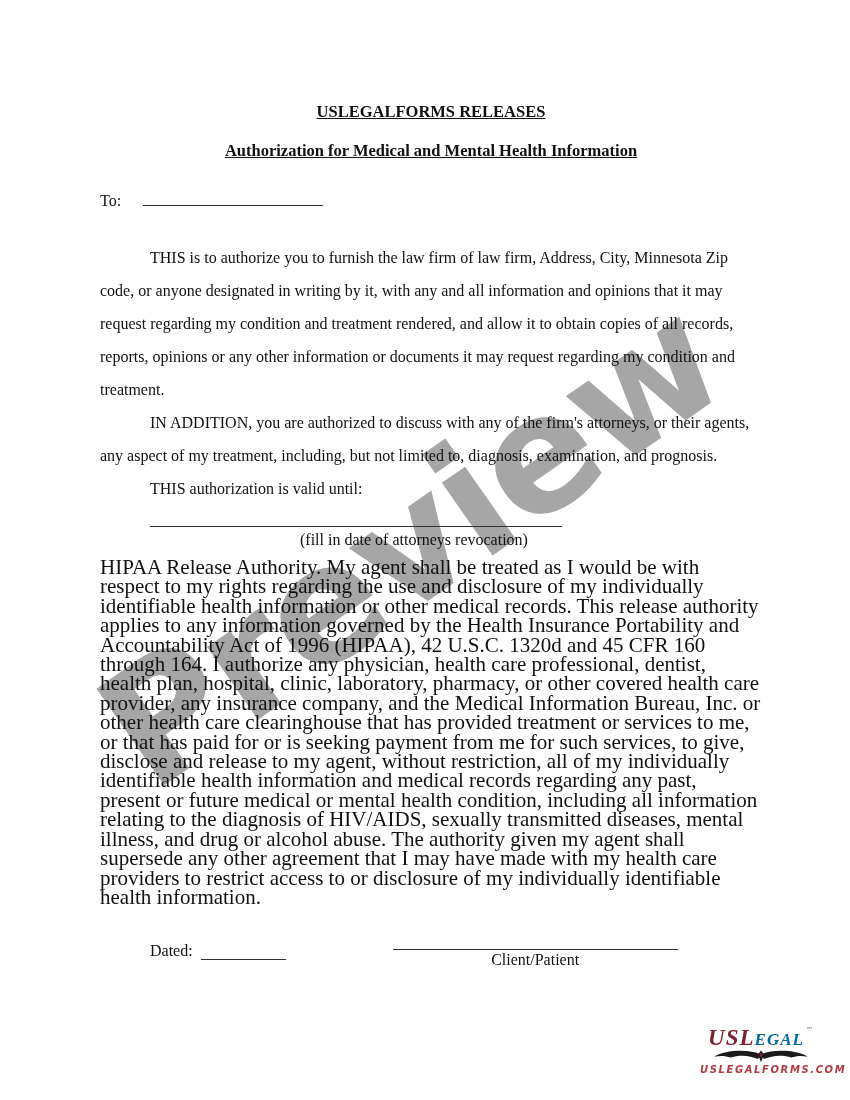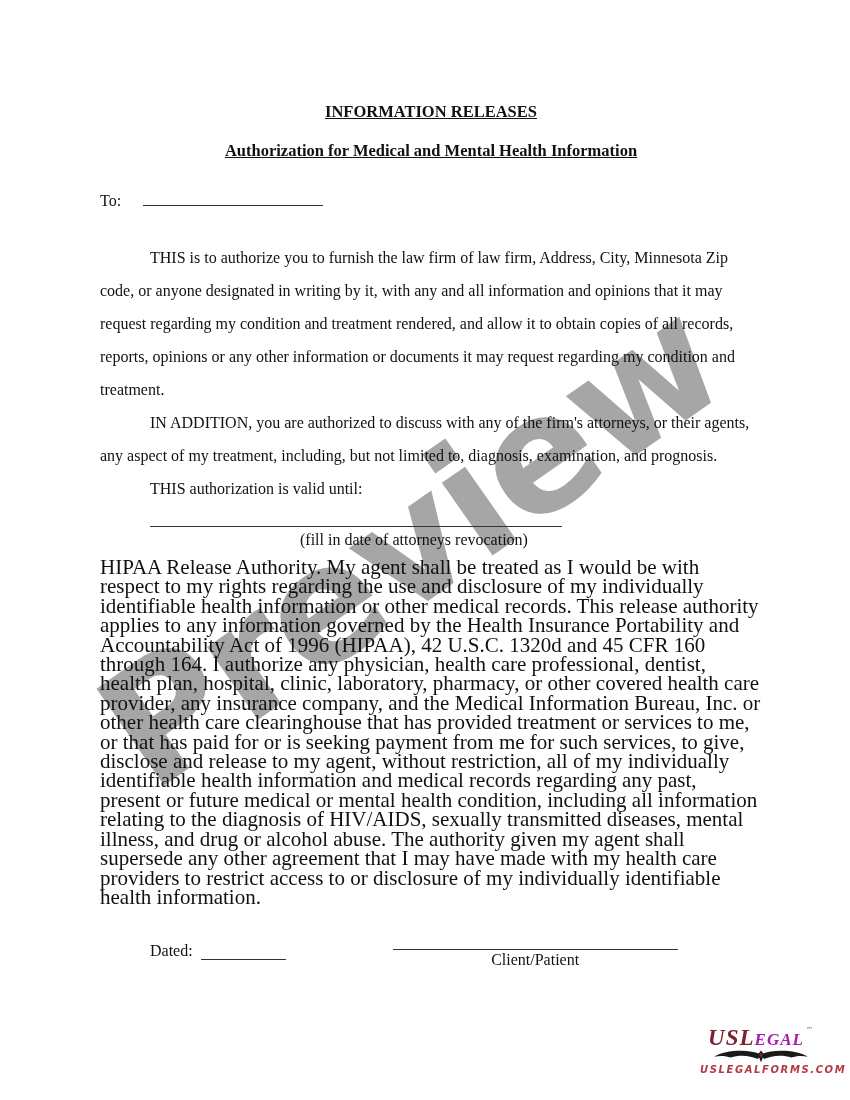"INFORMATION RELEASES" div.title { text: INFORMATION -> USLEGALFORMS }
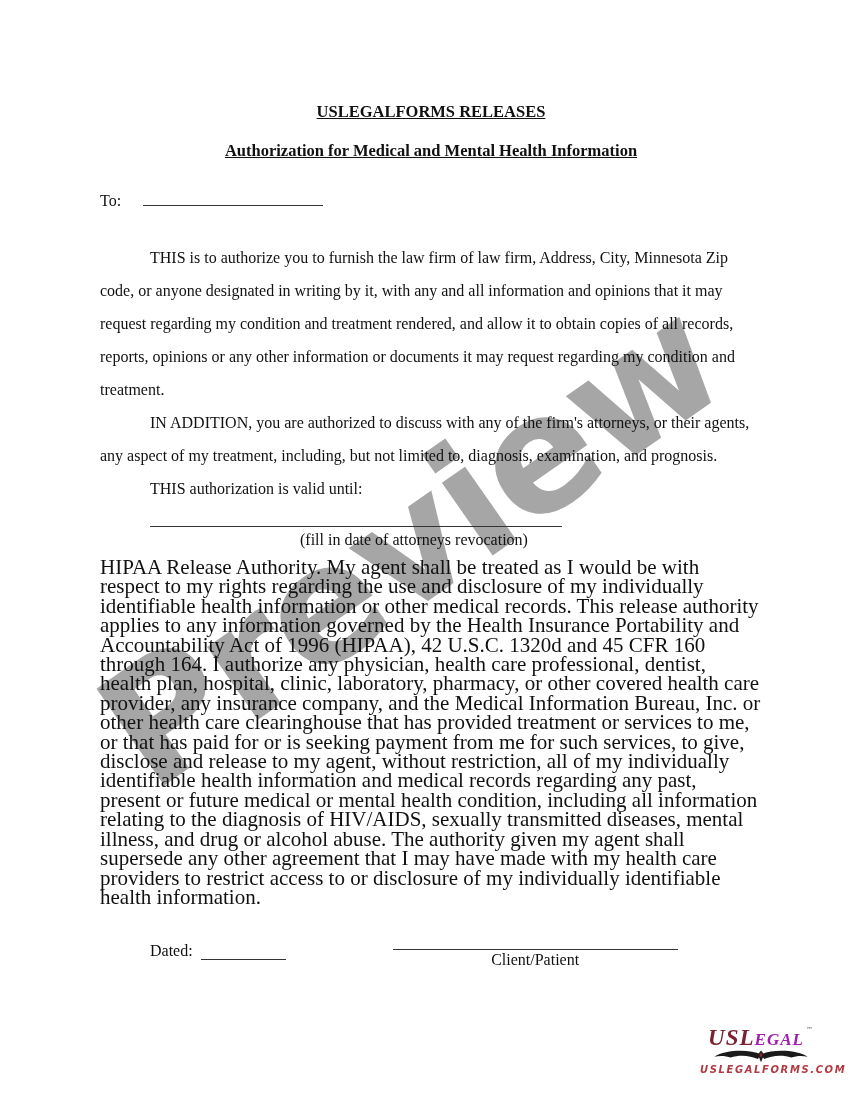"EGAL" span.logo-small { color: #a21caf -> #0369a1 }
